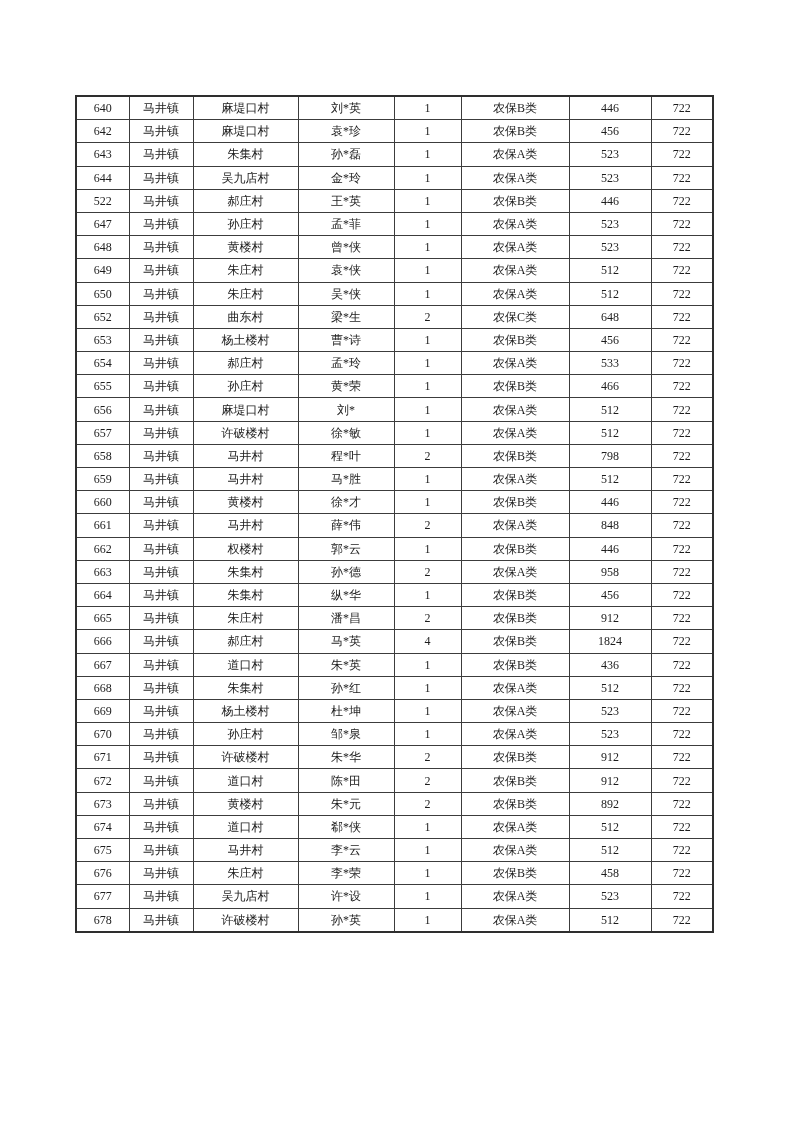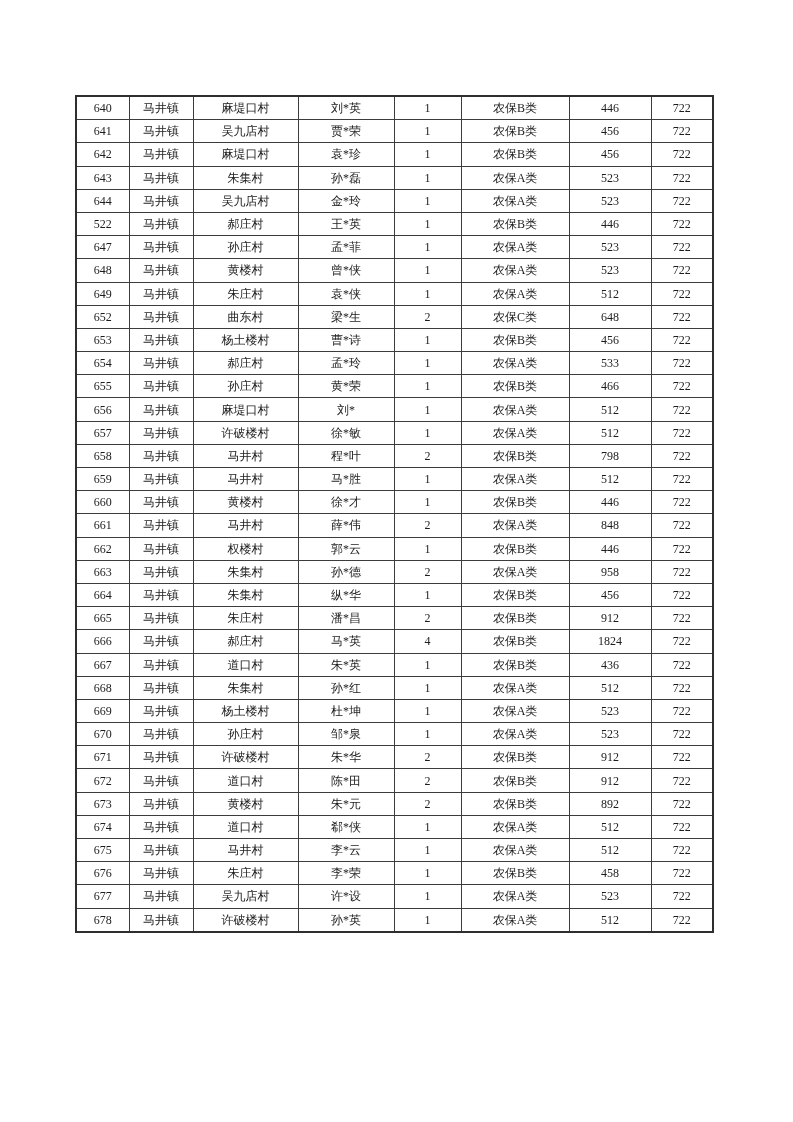"641" tr { html: <tr> <td>641</td> <td>马井镇</td> <td>吴九店村</td> <td>贾*荣</td> <td>1</td> <td>农保B类</td> <td>456</td> <td>722</td> </tr> -> none }
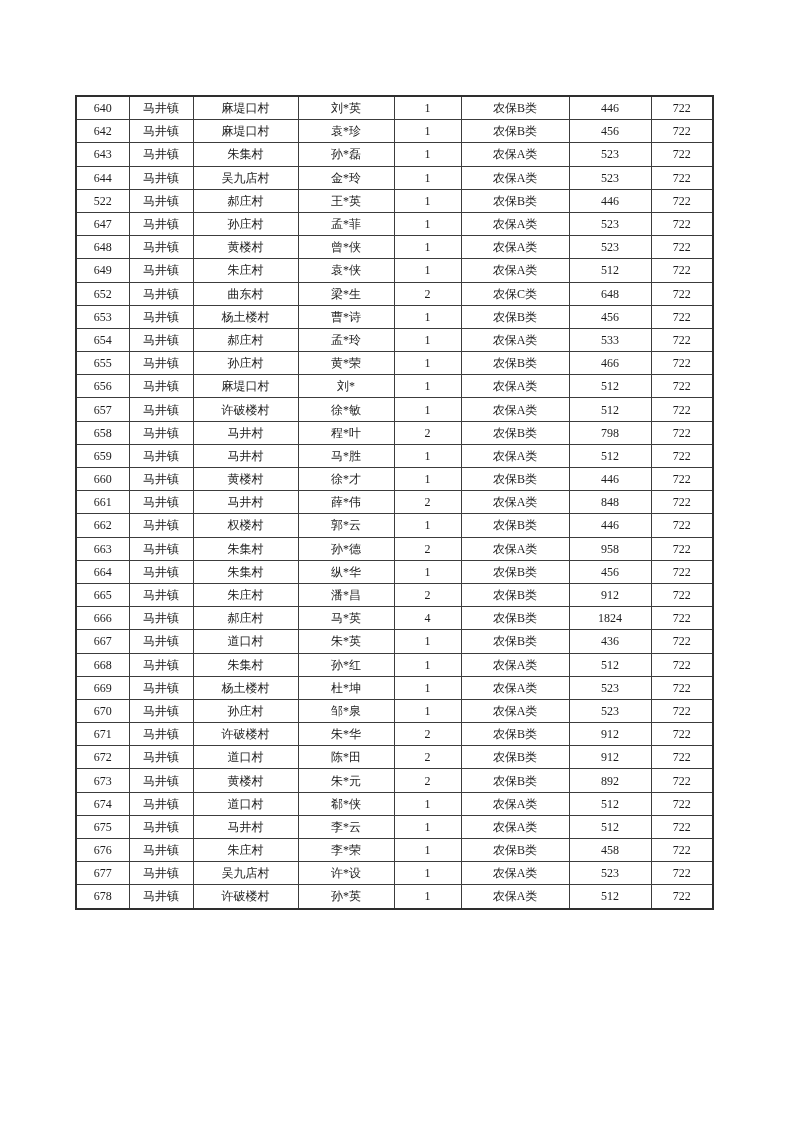"650" tr { html: none -> <tr> <td>650</td> <td>马井镇</td> <td>朱庄村</td> <td>吴*侠</td> <td>1</td> <td>农保A类</td> <td>512</td> <td>722</td> </tr> }
